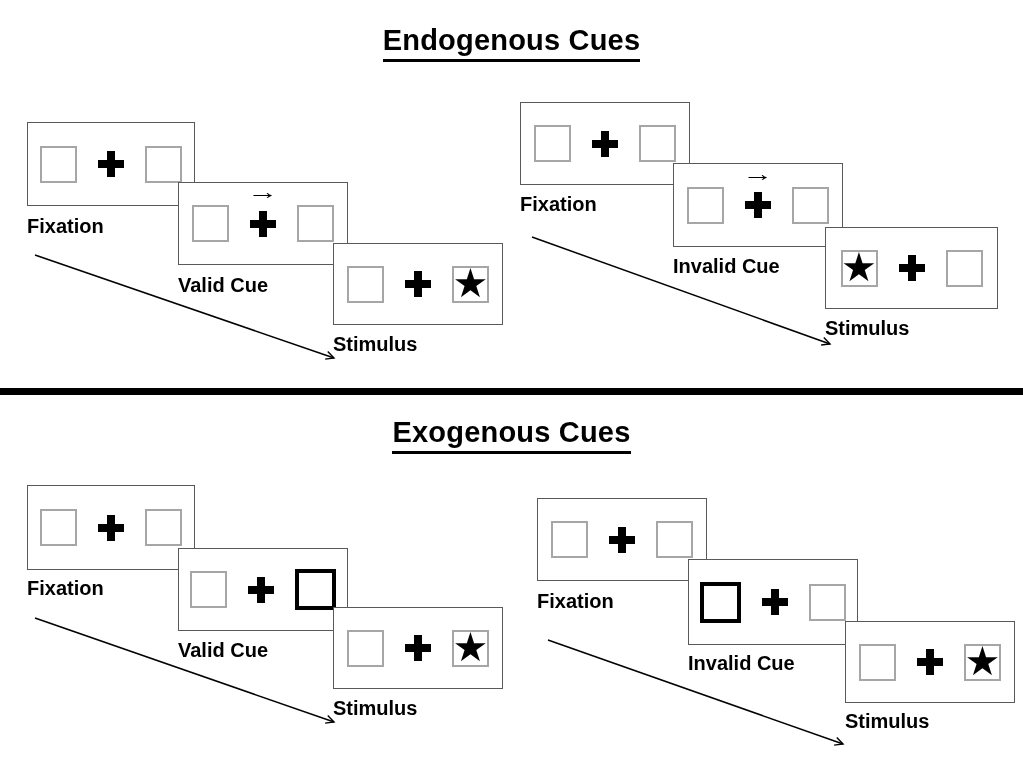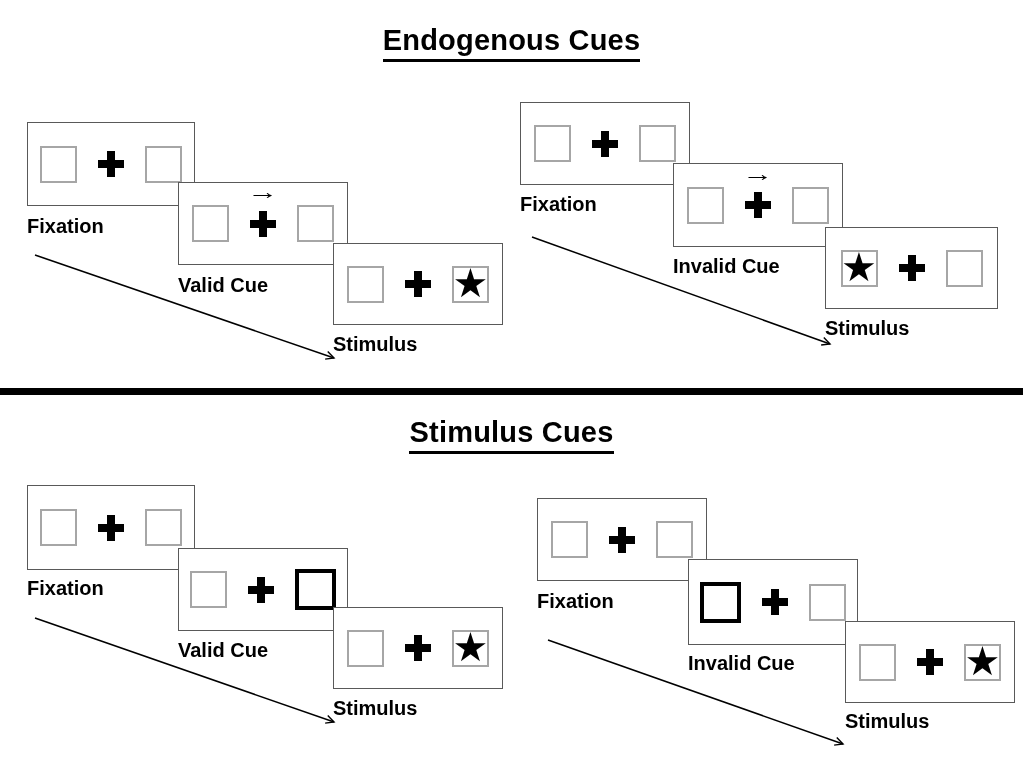"Stimulus Cues" span.u { text: Stimulus -> Exogenous }
